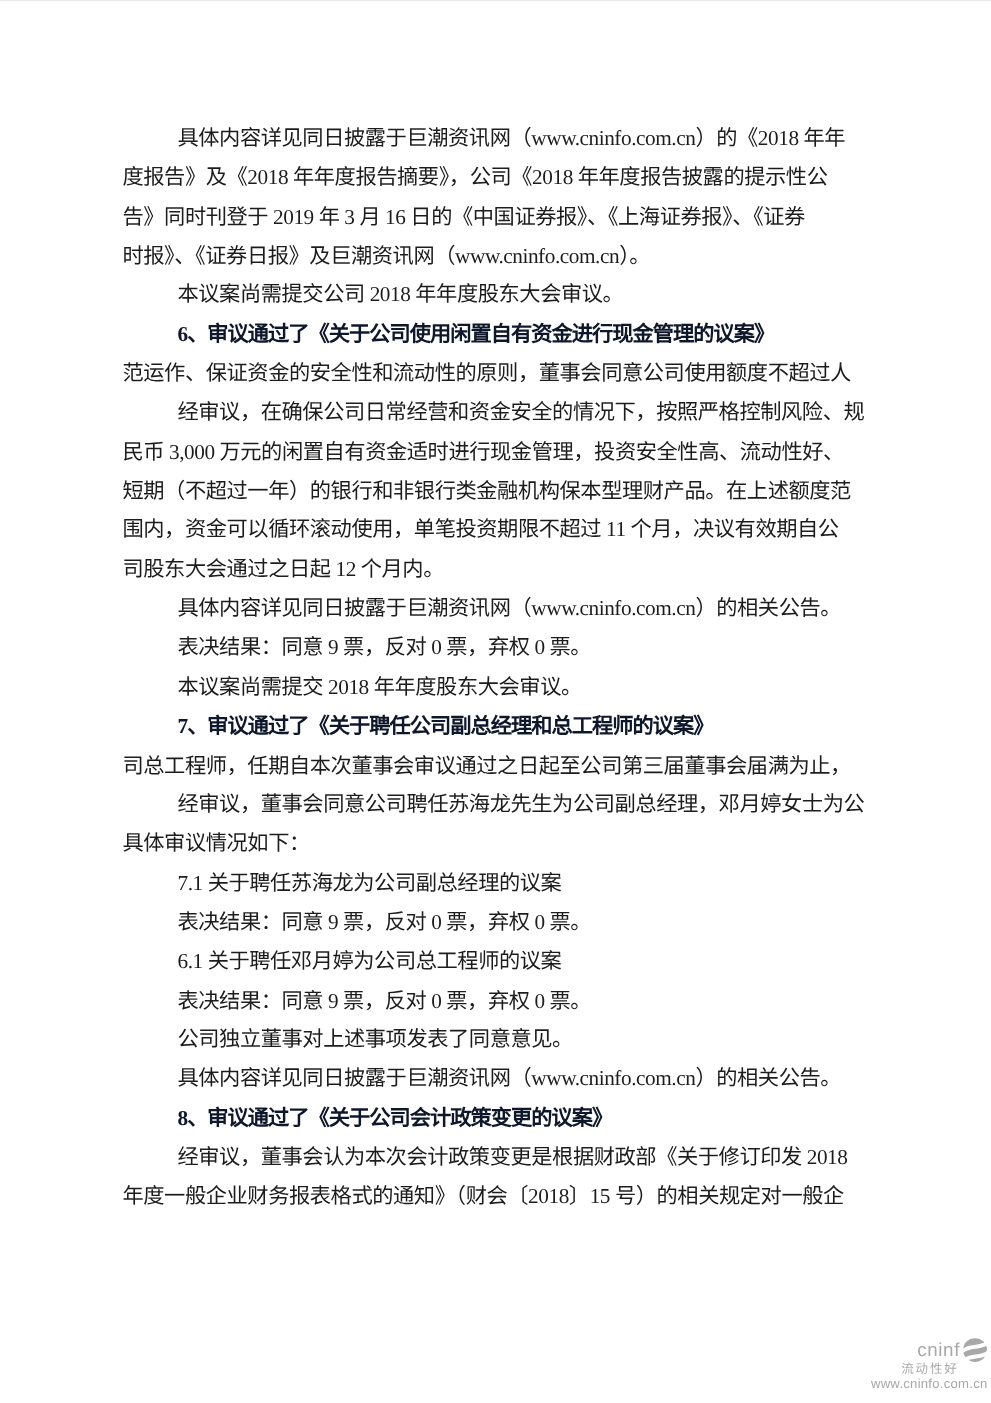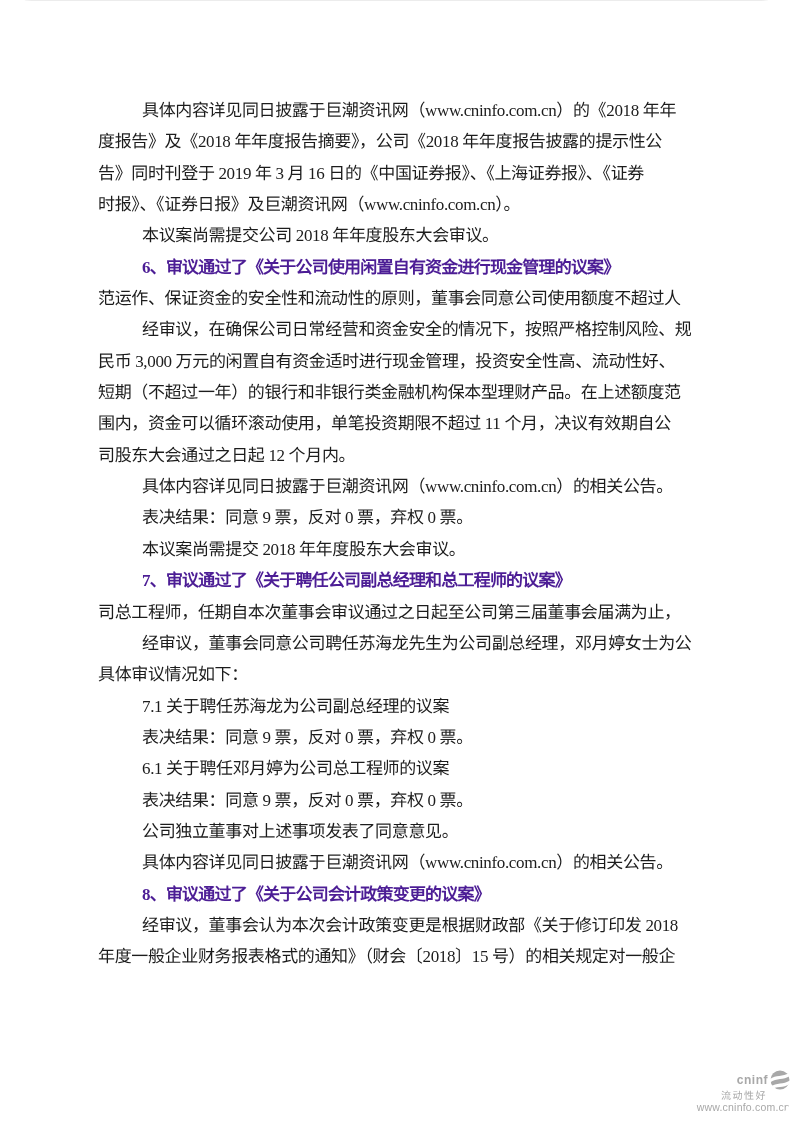"具体内容详见同日披露于巨潮资讯网（www.cninfo.com.cn）的《201" #page { border-radius: 32px -> none }
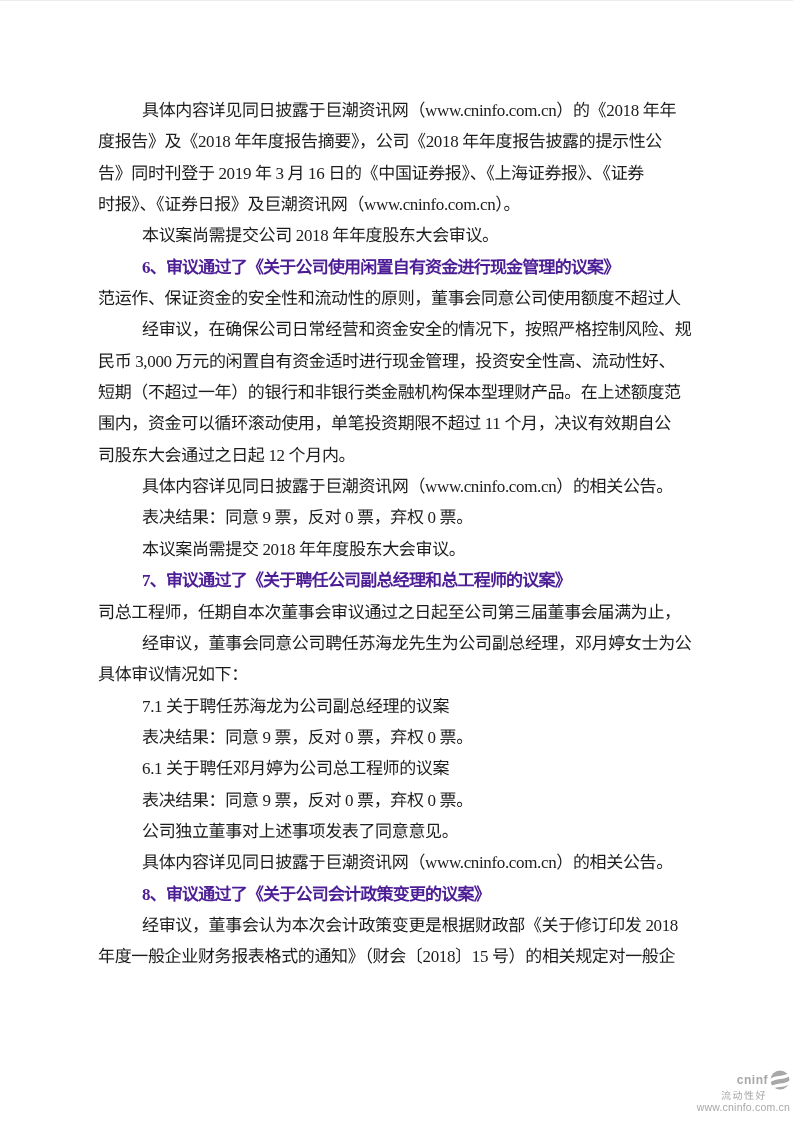"6、审议通过了《关于公司使用闲置自有资金进行现金管理的议案》" .hdr { color: #4c1d95 -> #0f172a }
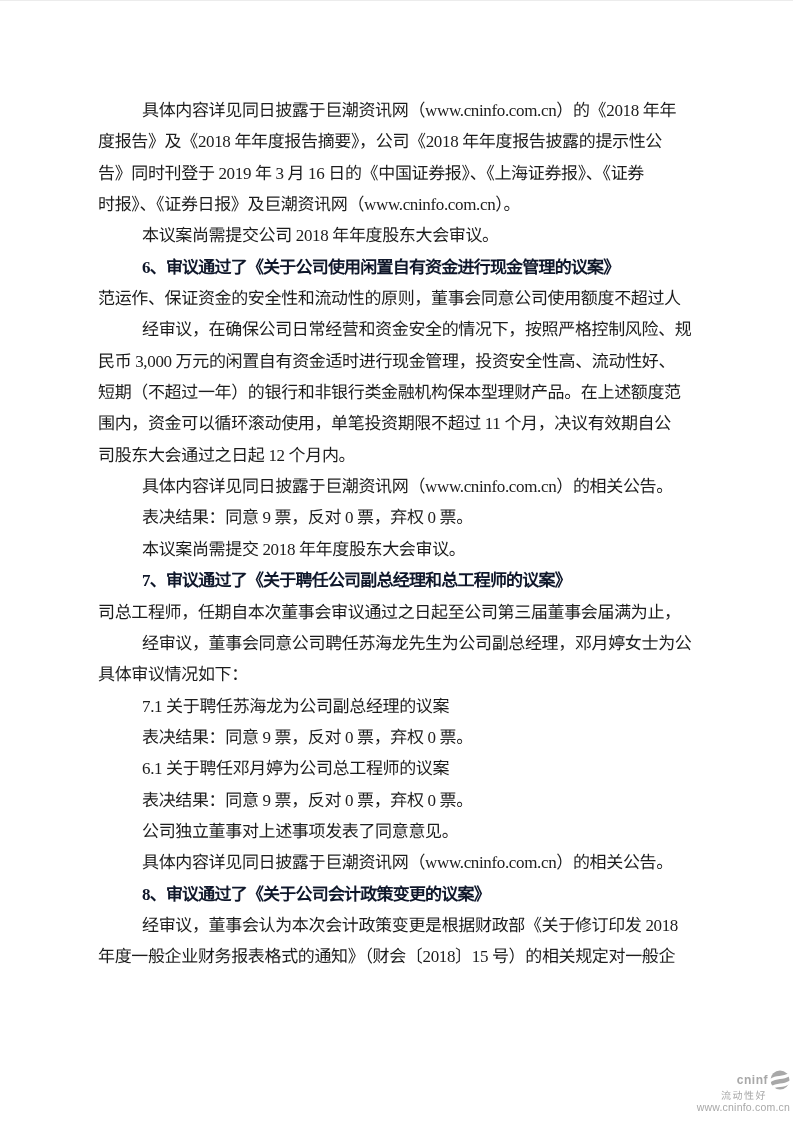"cninf" .wm-logo-text { font-size: 12px -> 15px; font-weight: bold -> normal }
